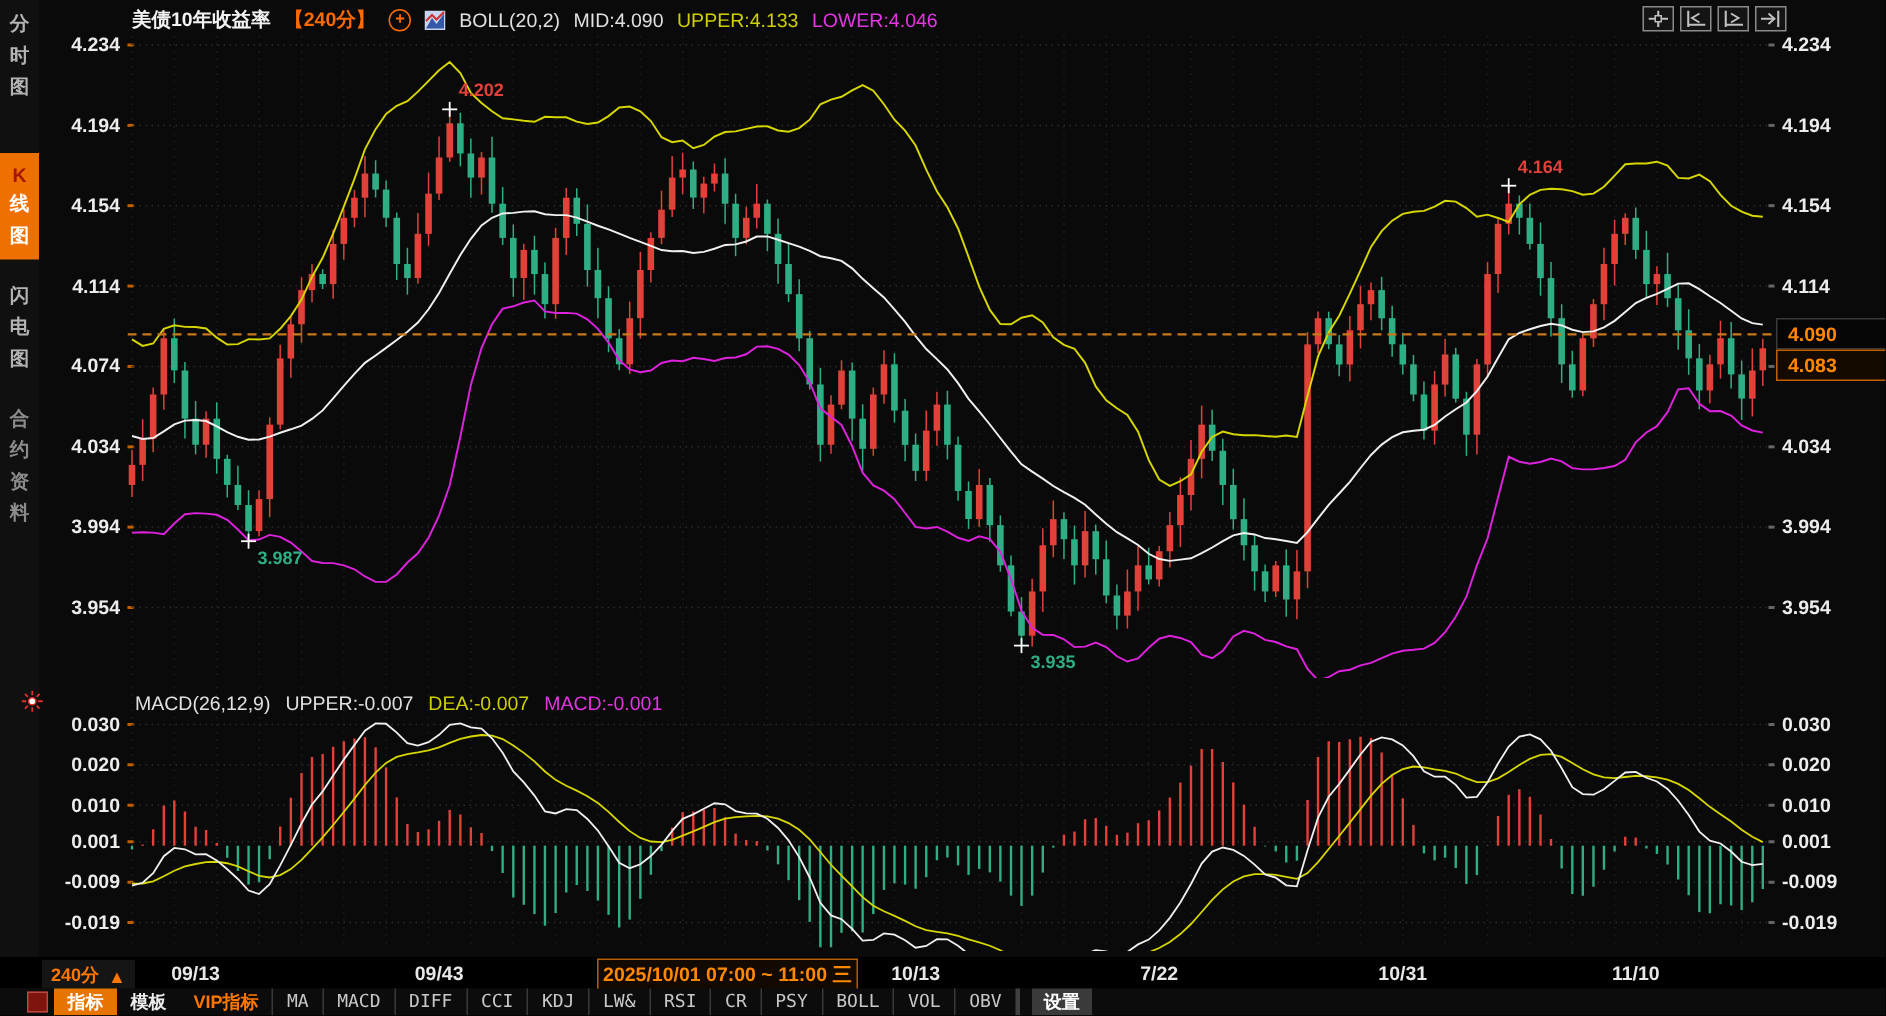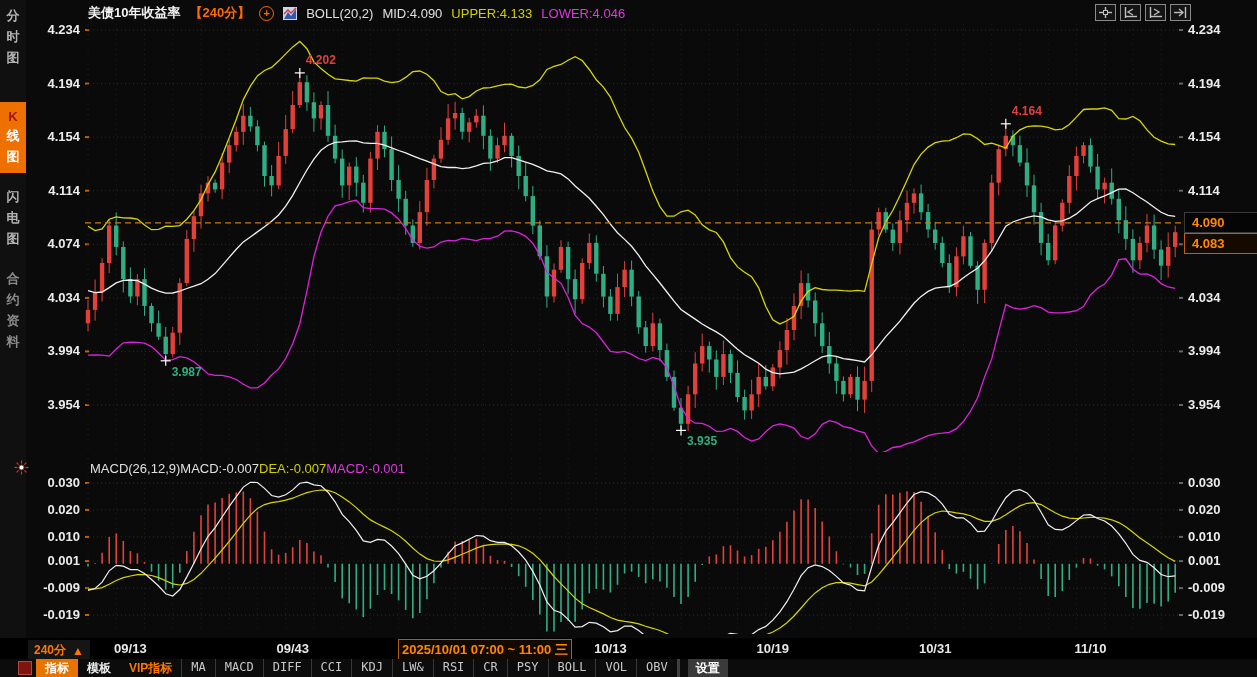"MACD(26,12,9)" #macd-header { gap: none -> 10px }
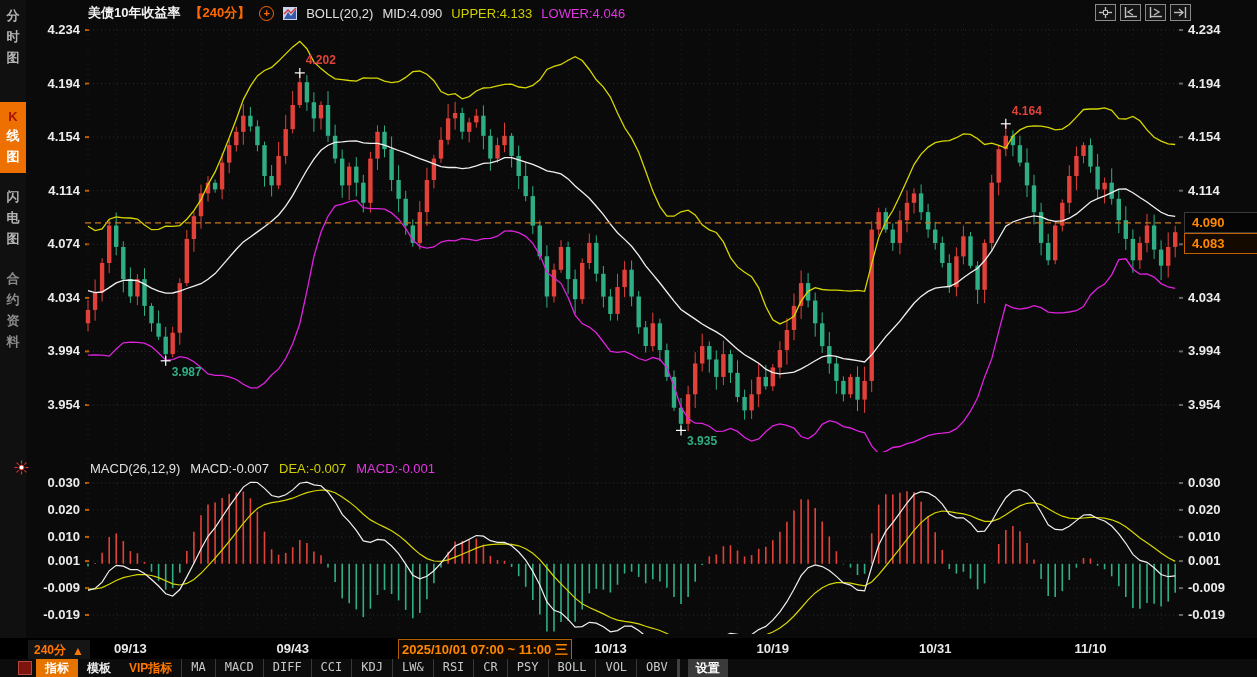"MACD:-0.007" span.t-grey { text: MACD:-0.007 -> UPPER:-0.007 }
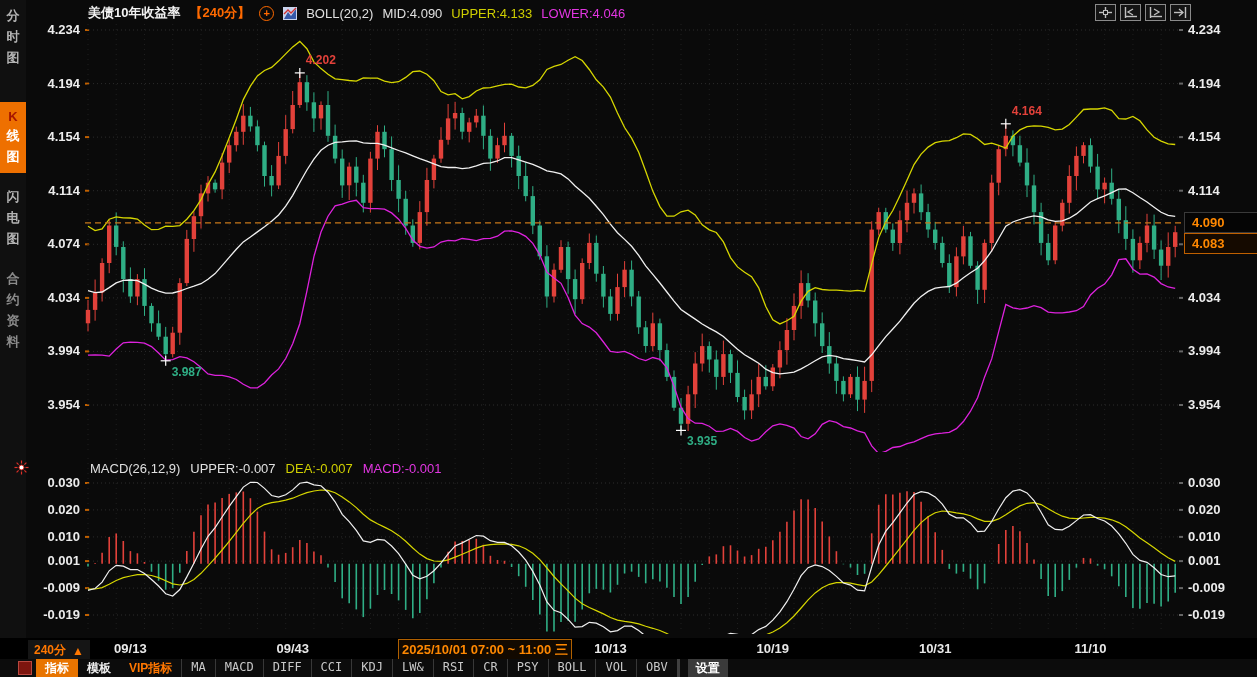"10/19" span.date-lbl { text: 10/19 -> 7/22 }
